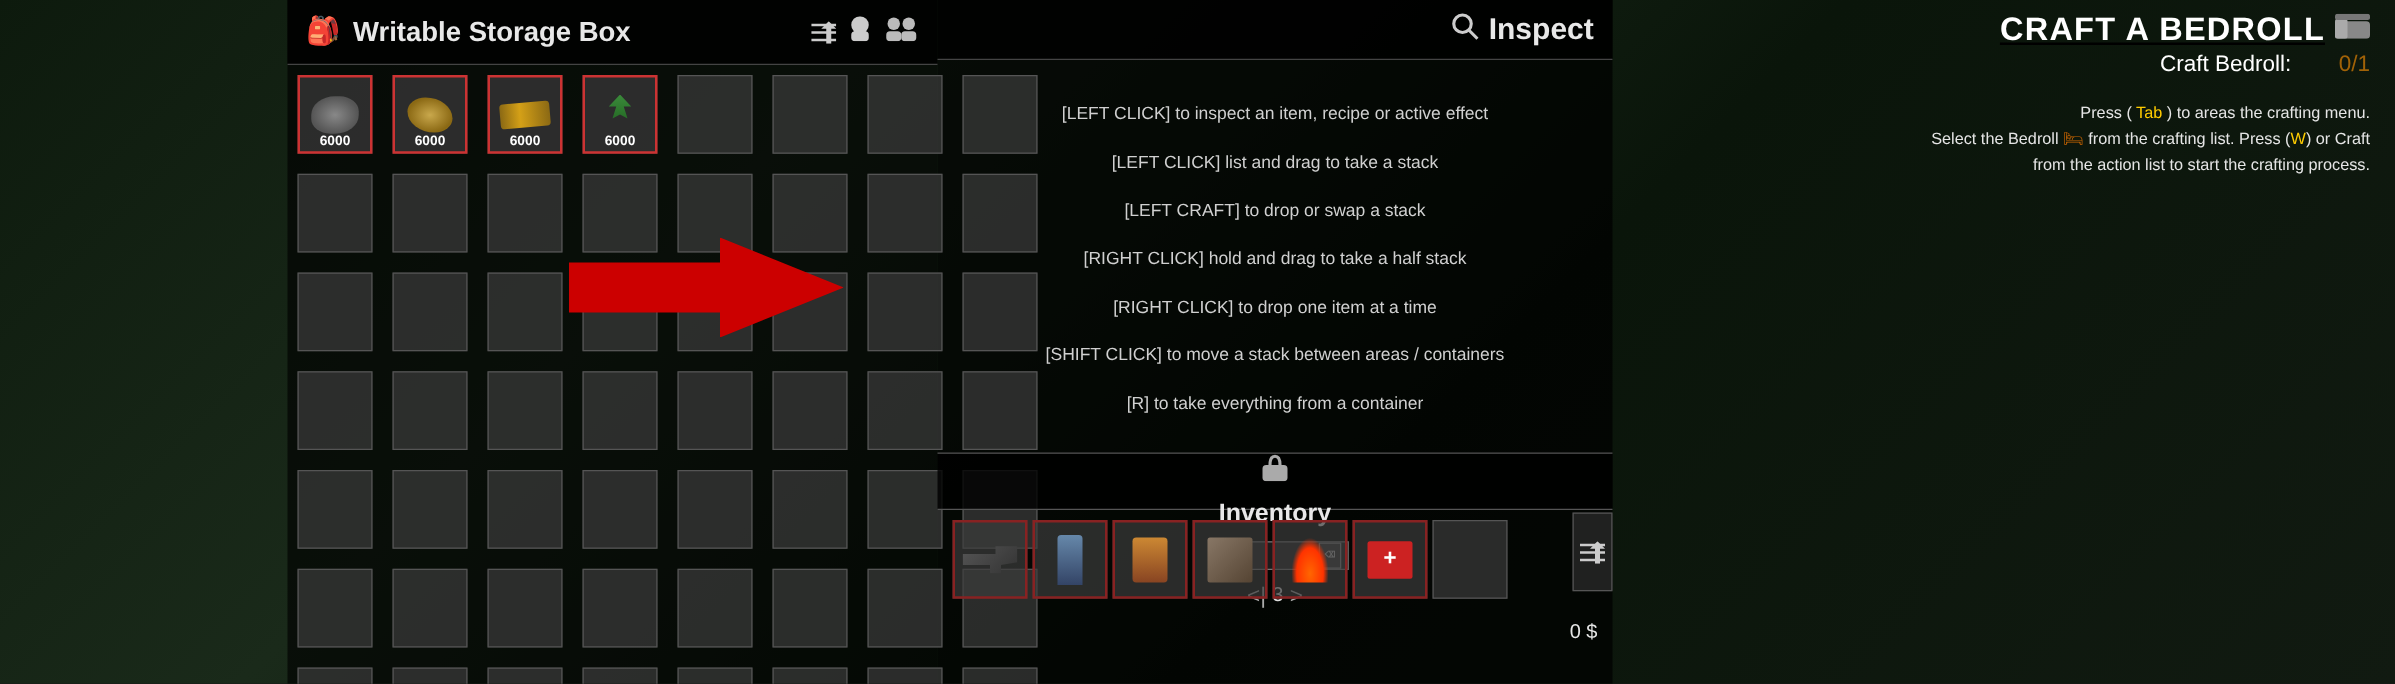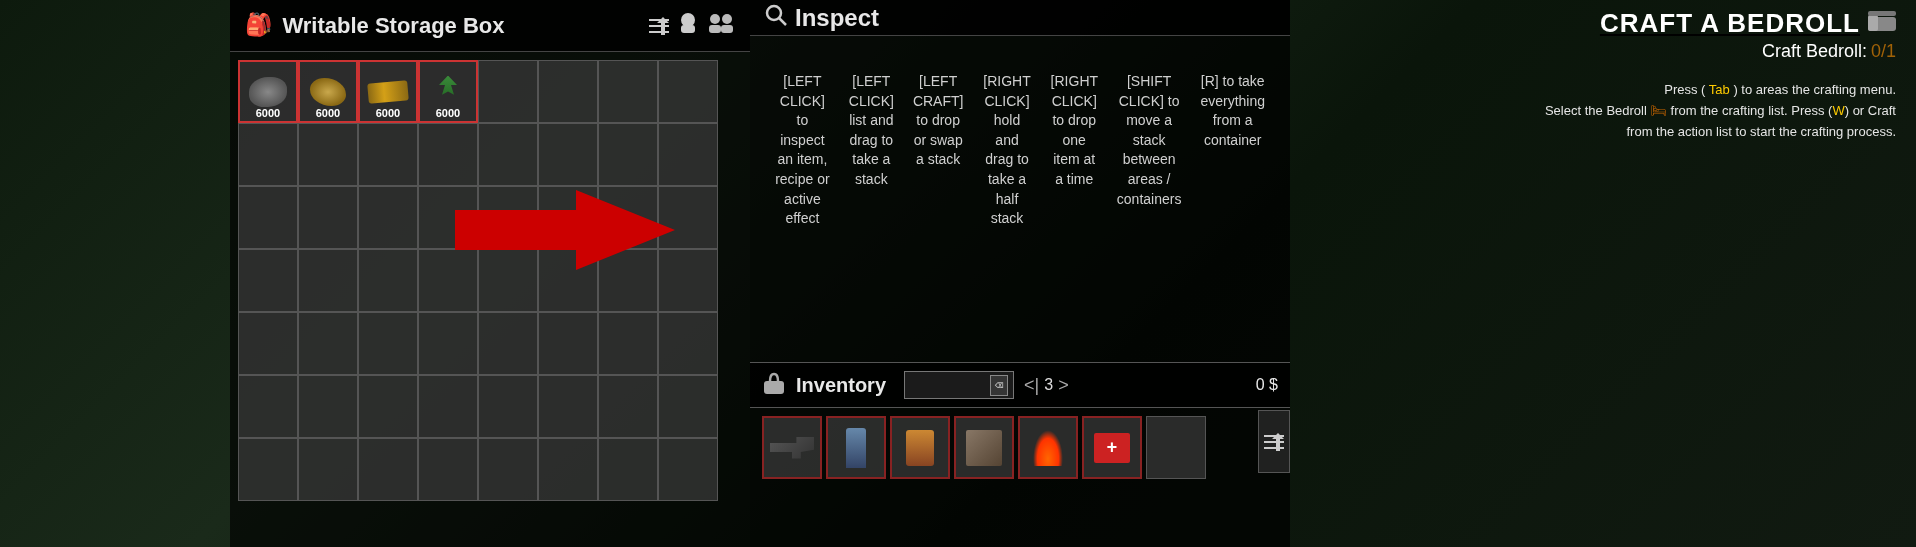"Inspect" .inspect-header { height: 36px -> 48px; justify-content: none -> flex-end }
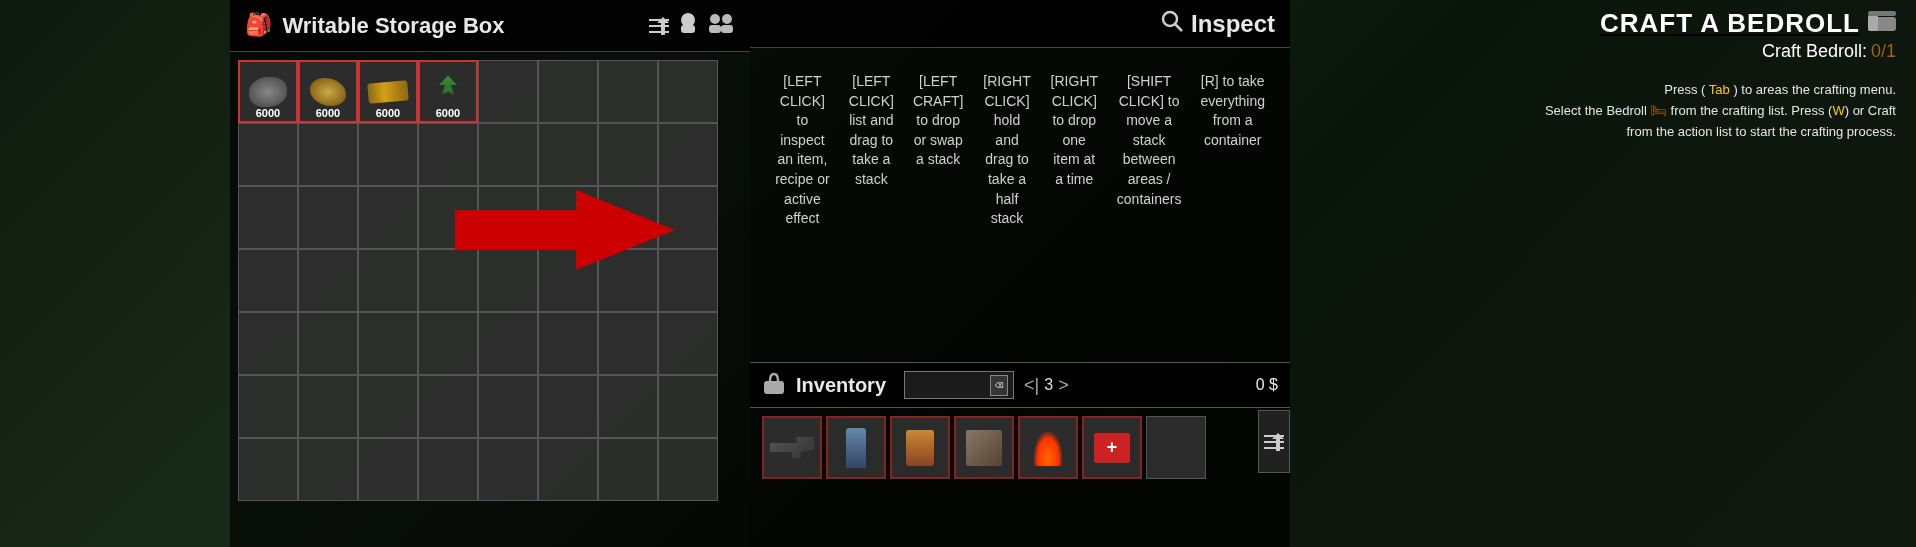"Craft Bedroll:" .craft-subtitle { margin-left: none -> 34px }
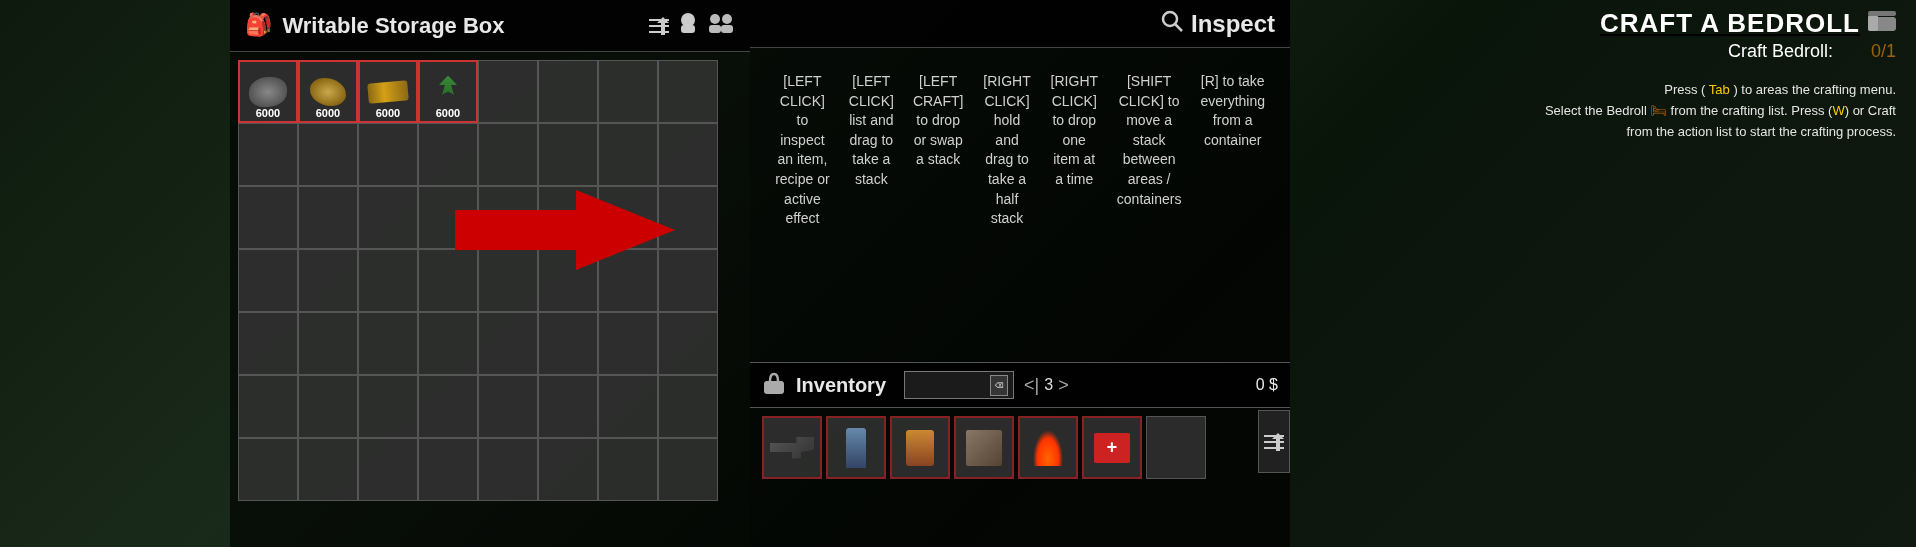"[LEFT CLICK] to inspect an" .inspect-content { flex-direction: row -> column }
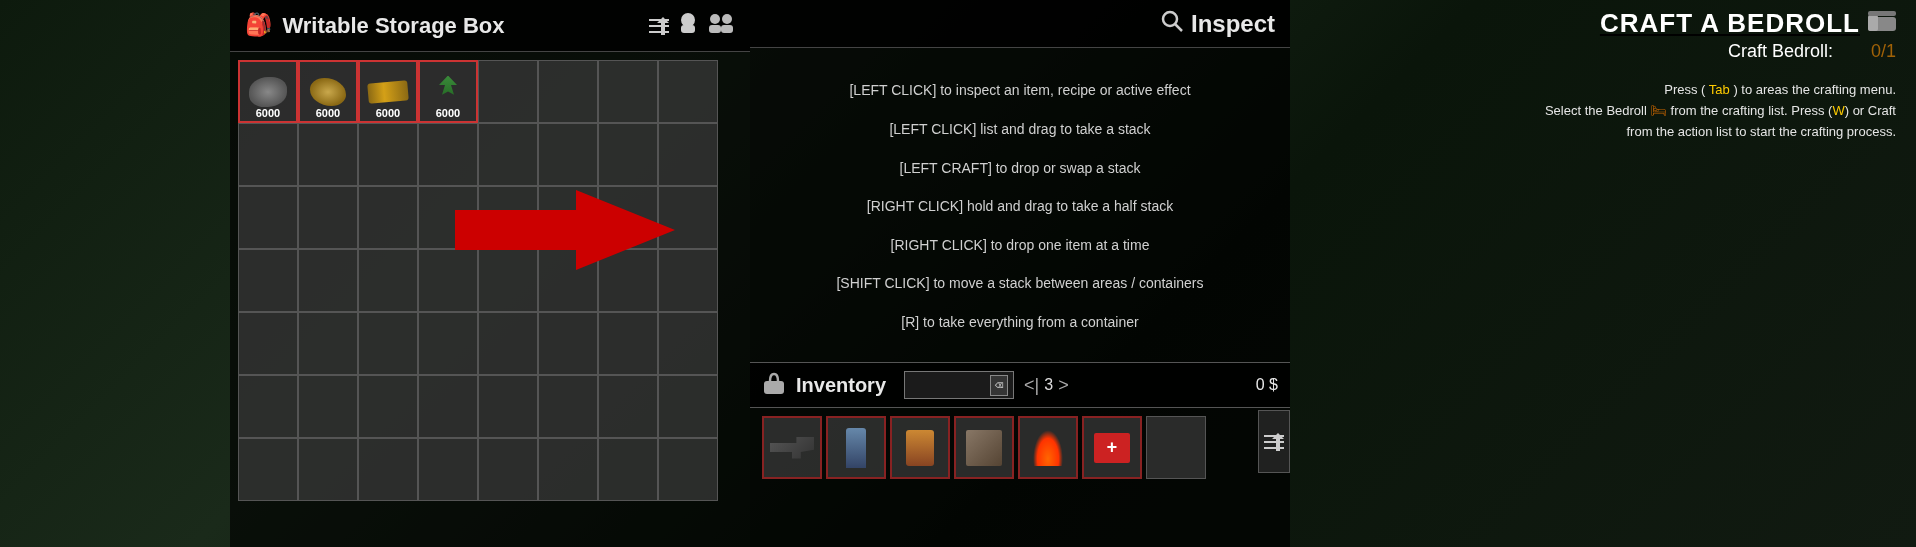"6000" .storage-grid { gap: 0 -> 16px }
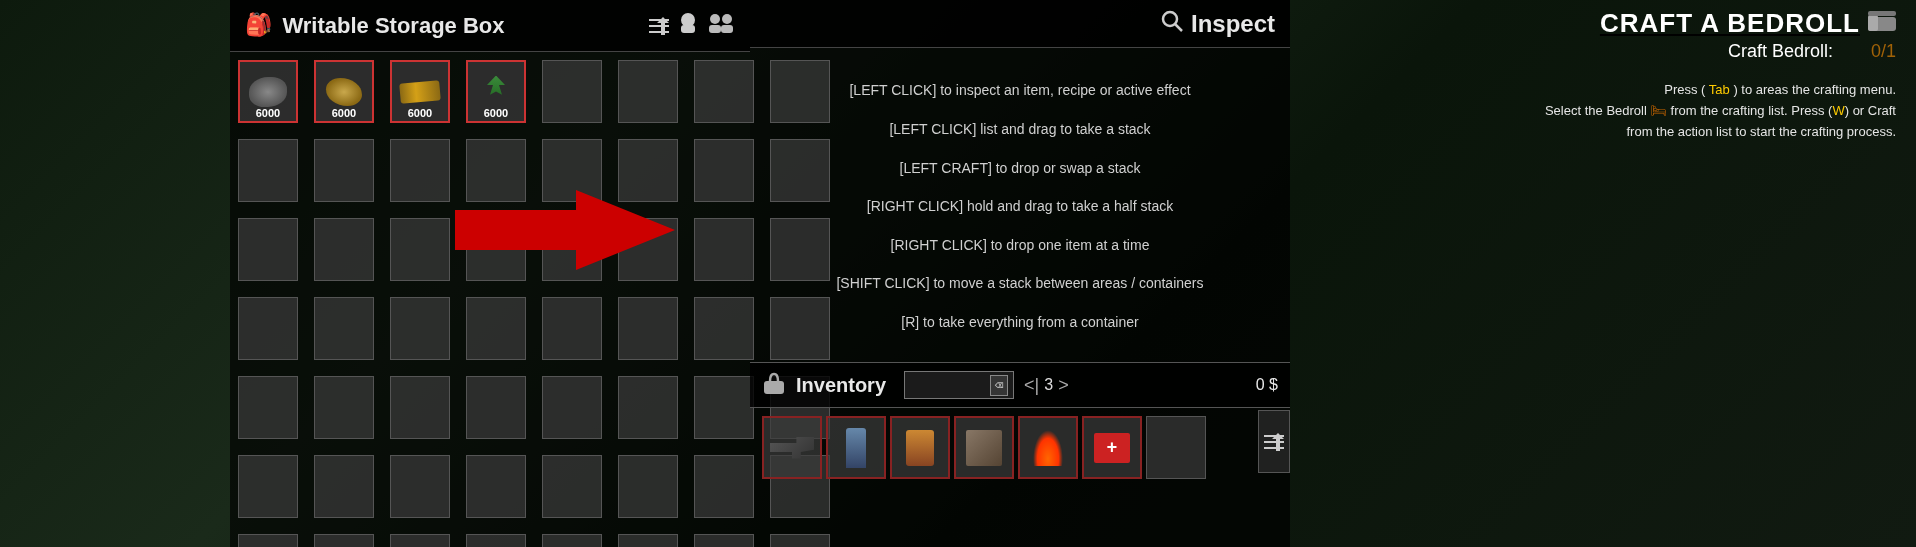"Inventory" .inventory-header { flex-direction: none -> column }
